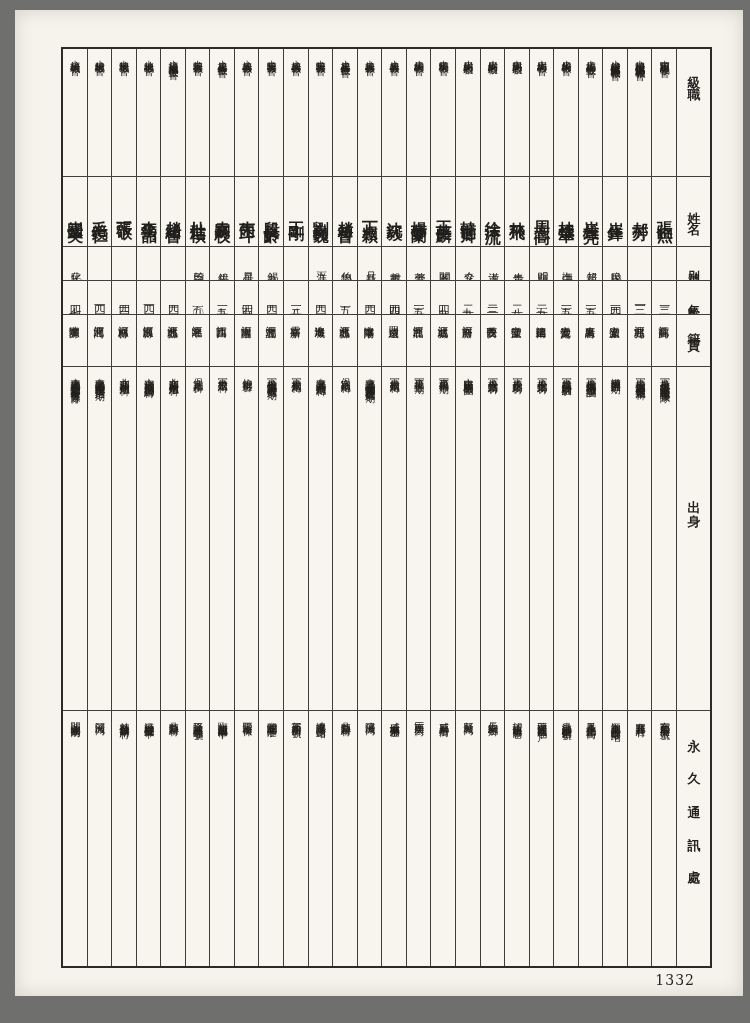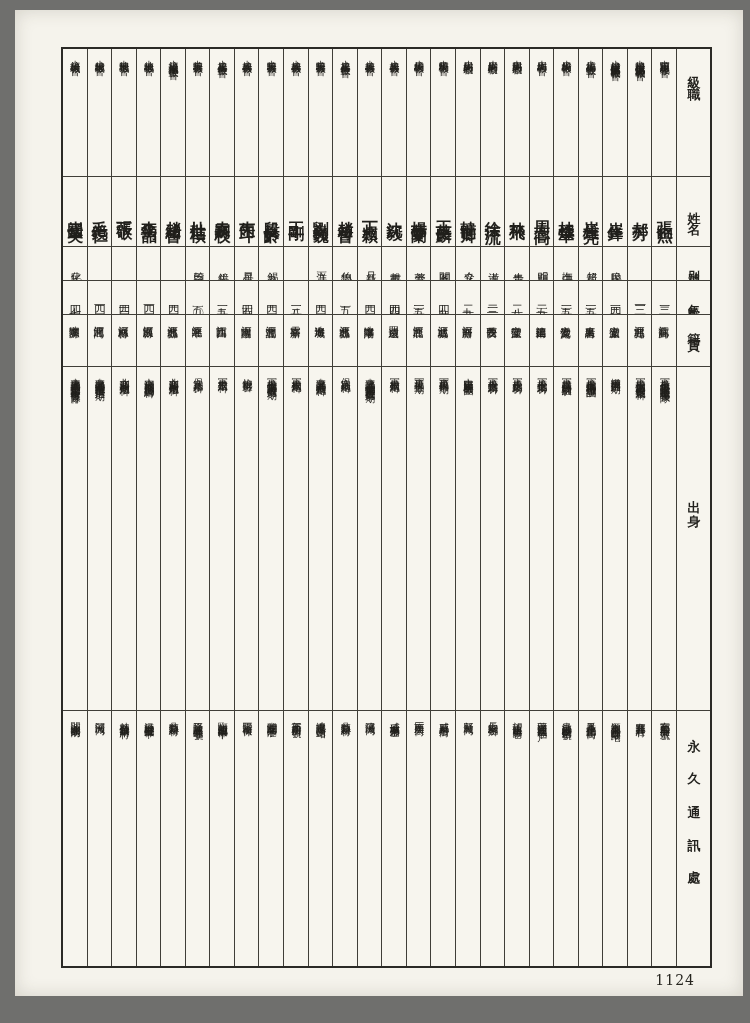"1124" div.pageno { text: 1124 -> 1332 }
